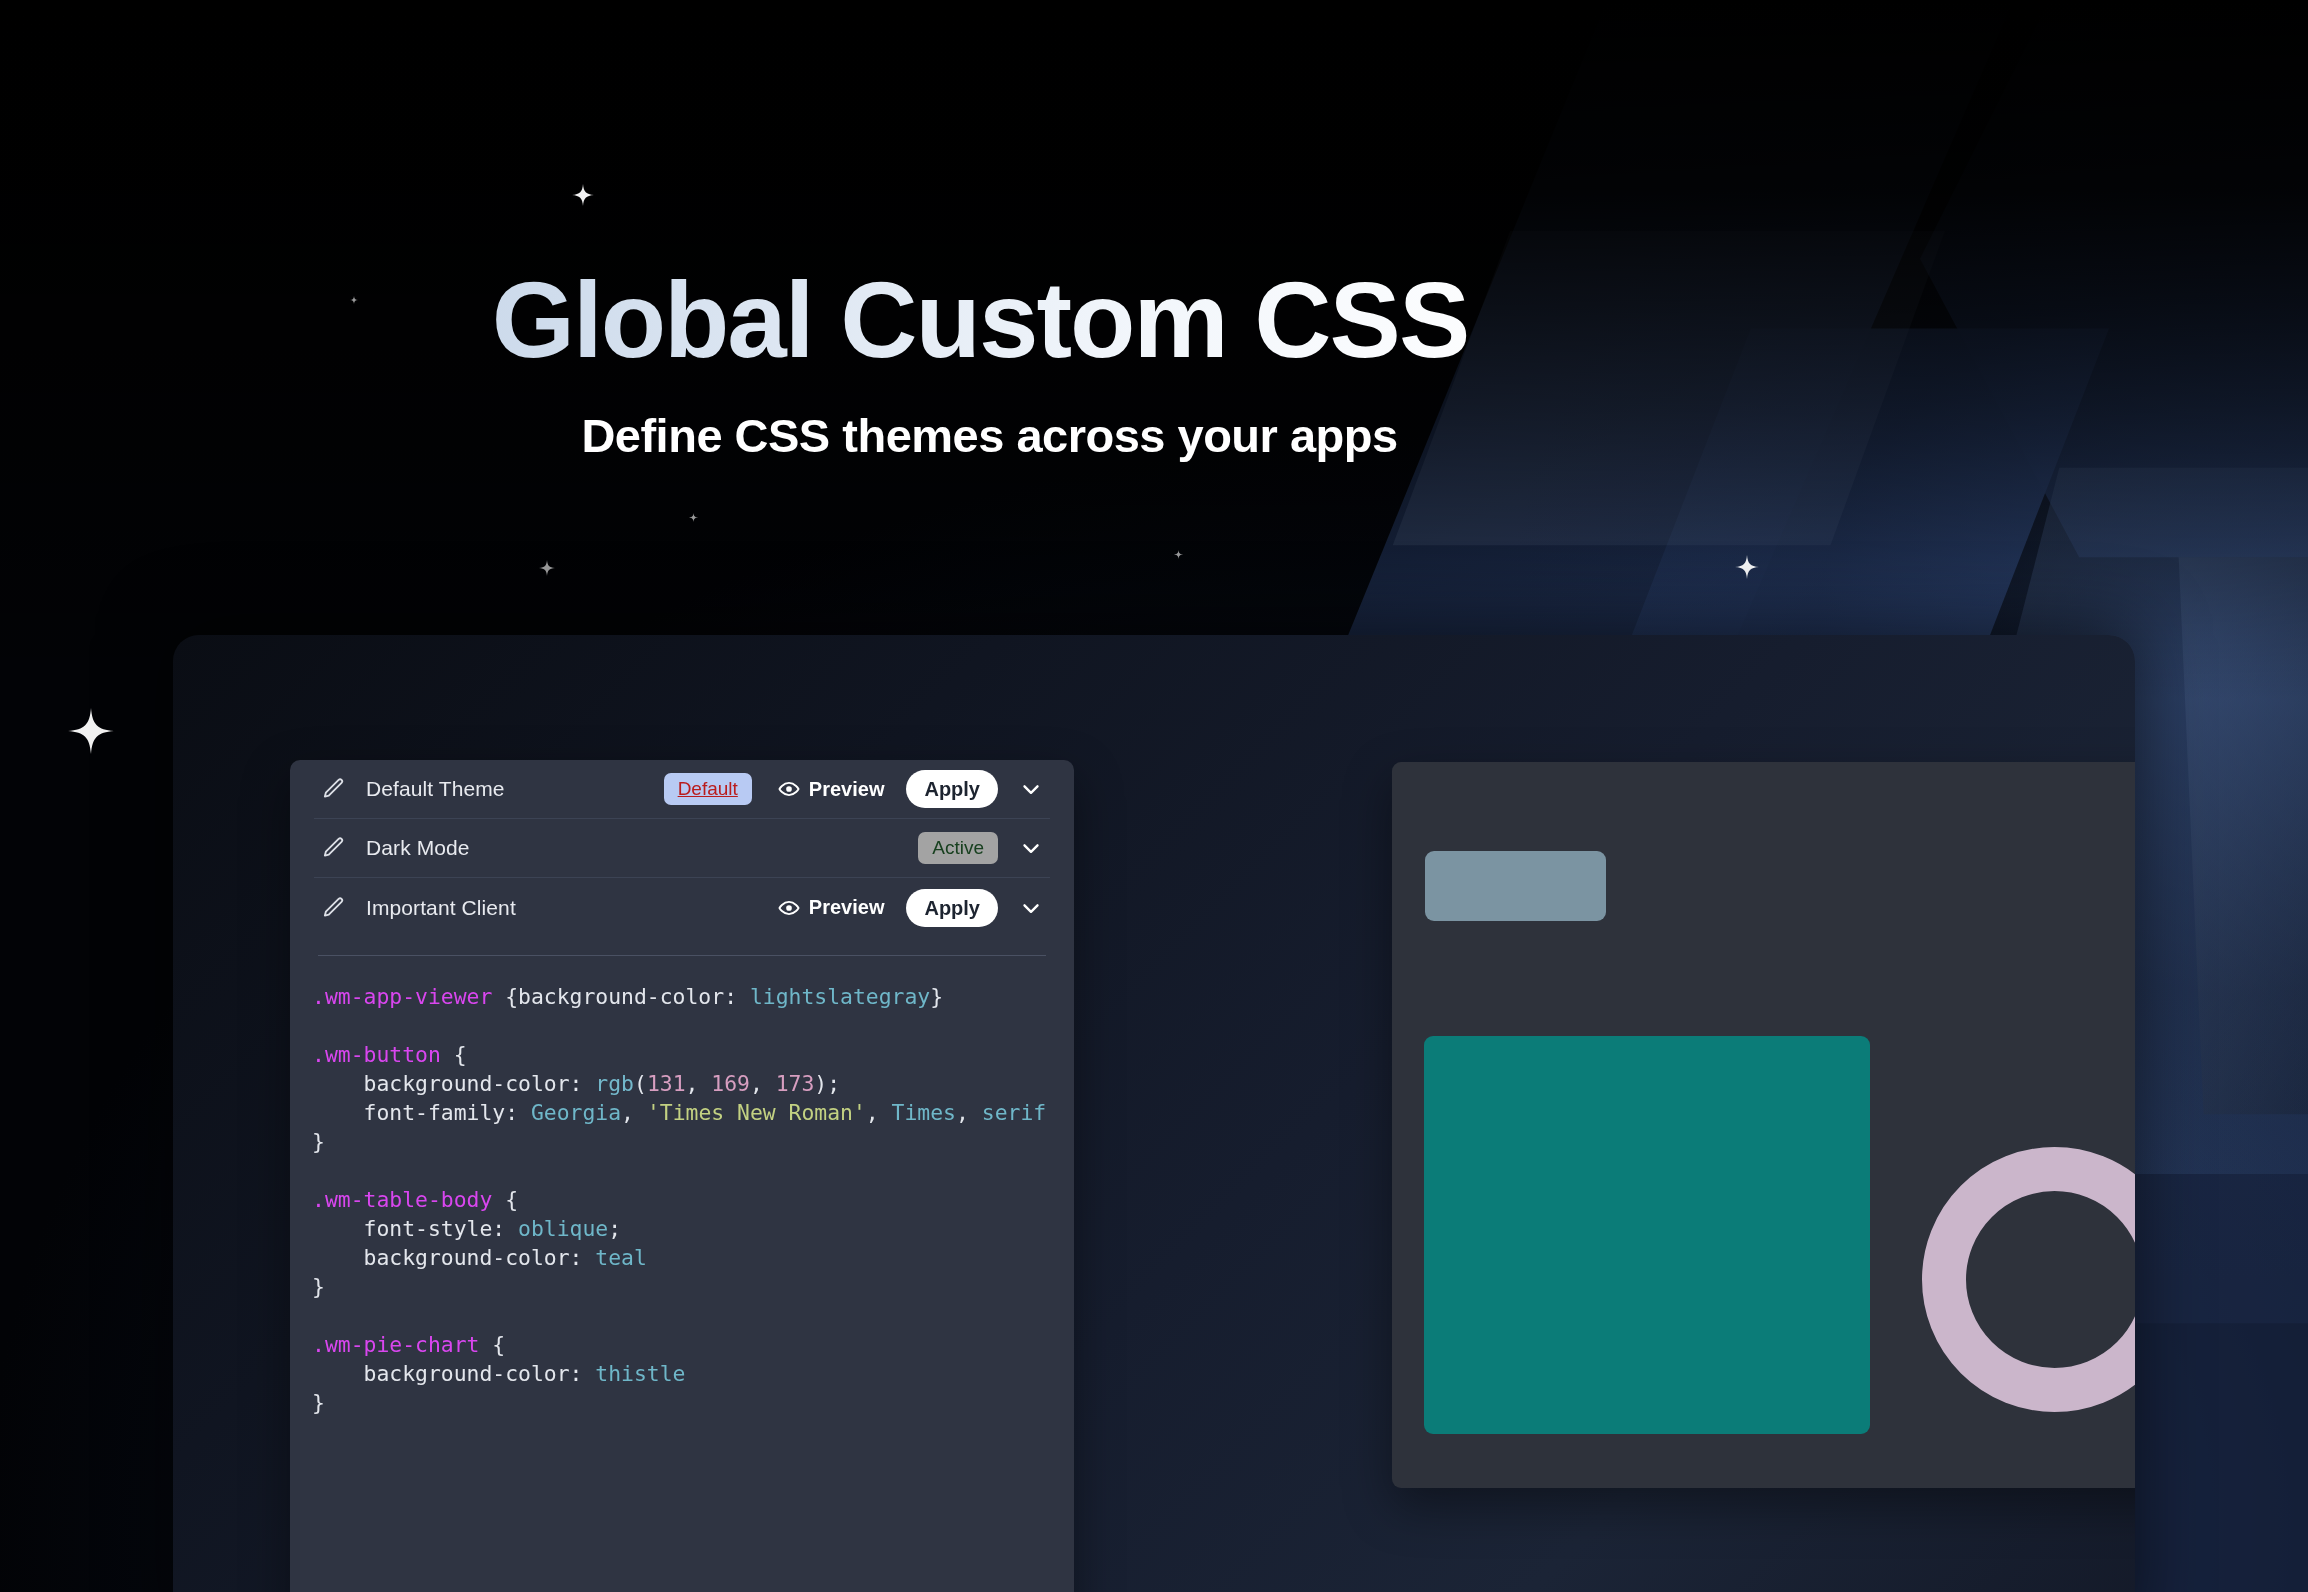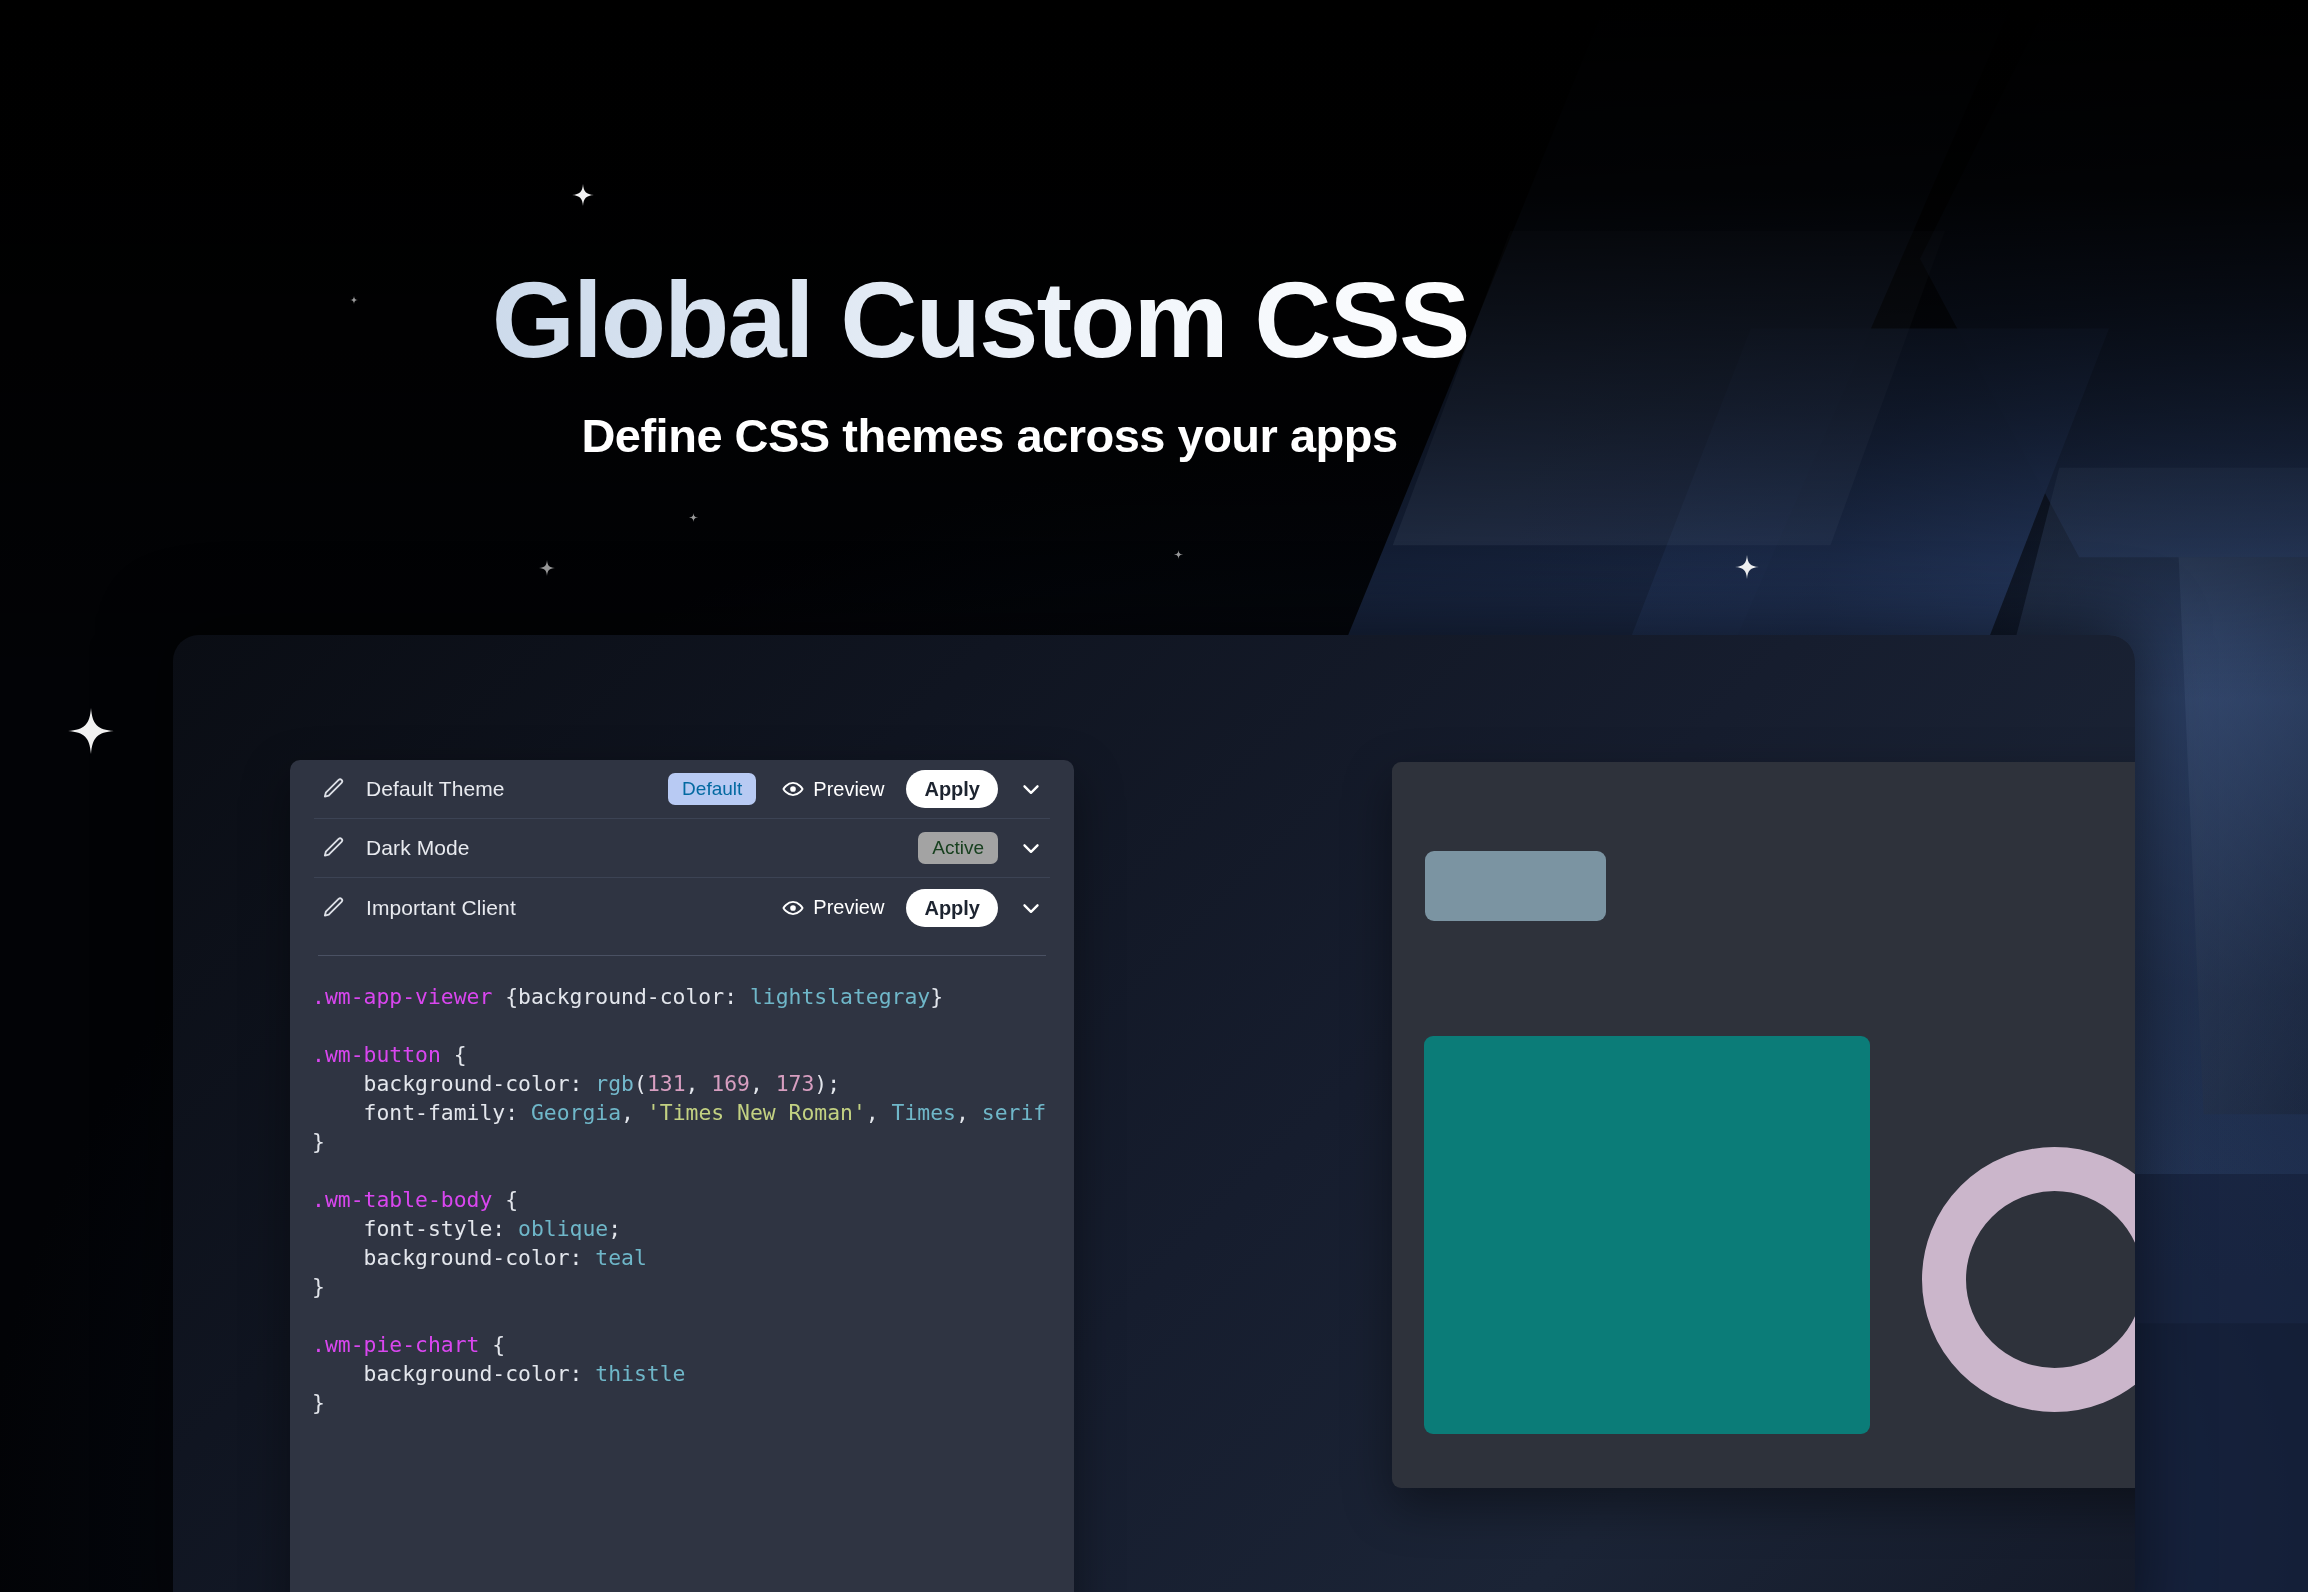"Default" .badge-default { color: #0369a1 -> #b91c1c; text-decoration: none -> underline }
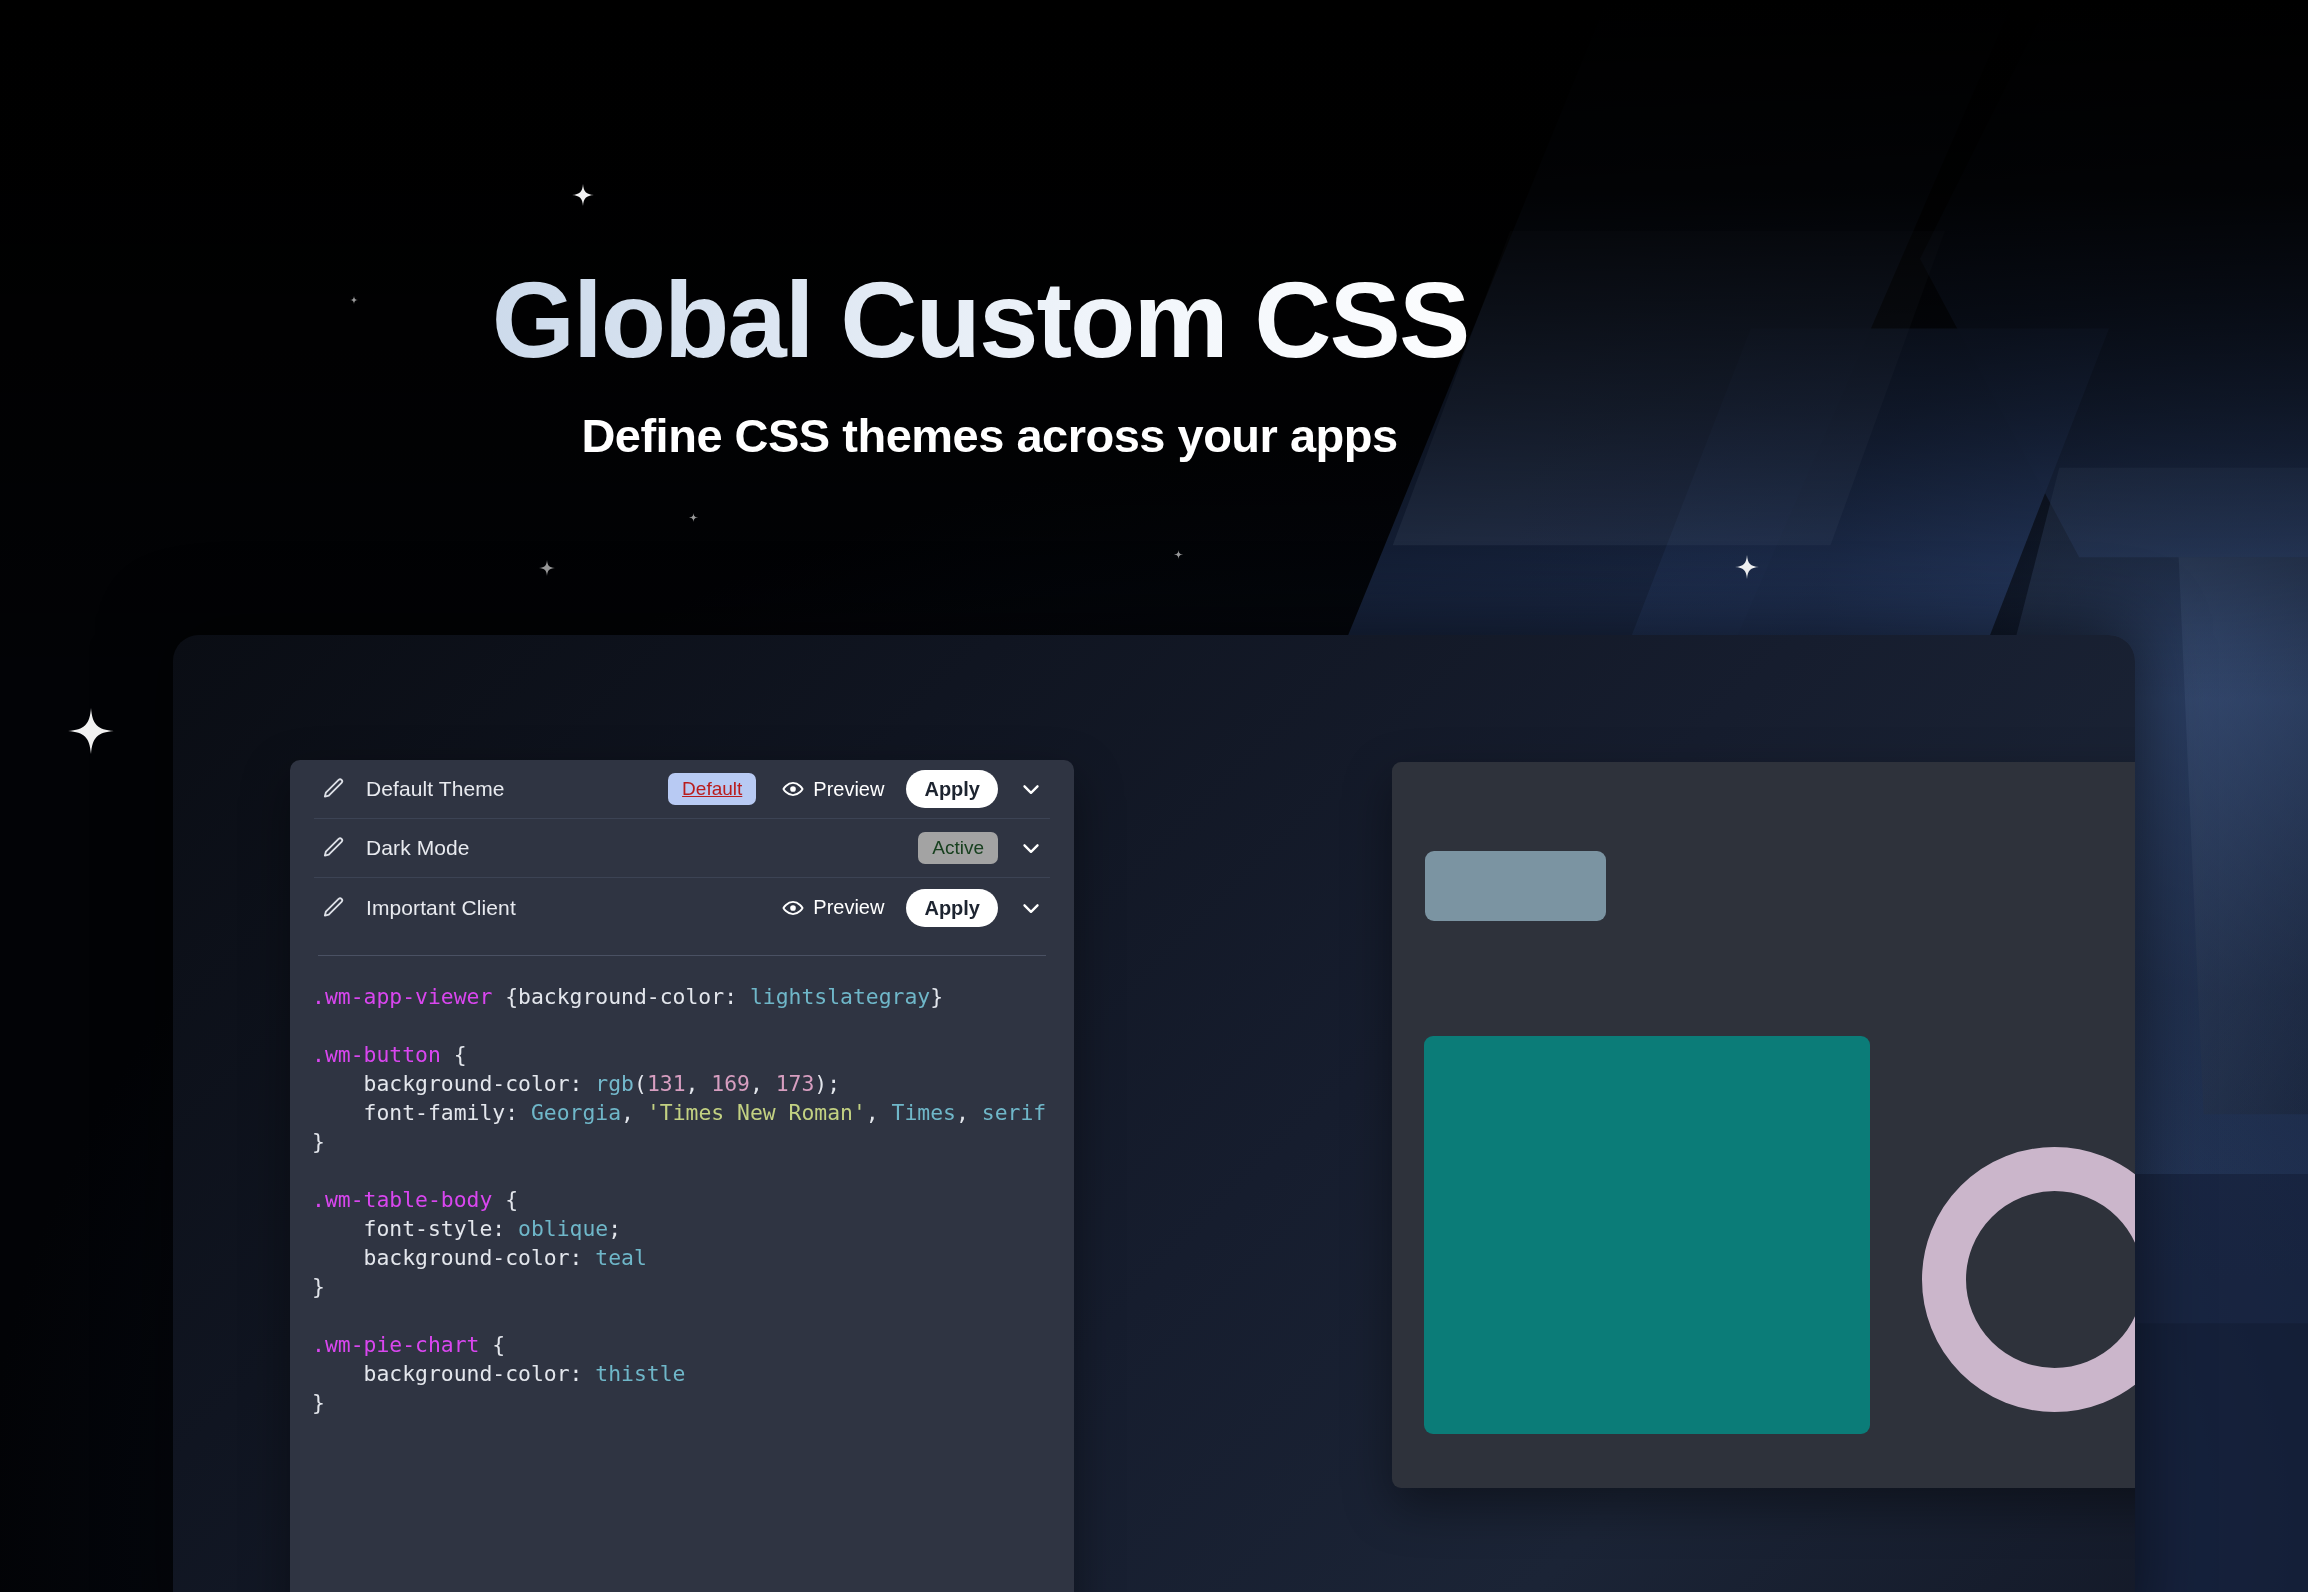"Preview" .preview-btn { font-weight: 400 -> 700 }
